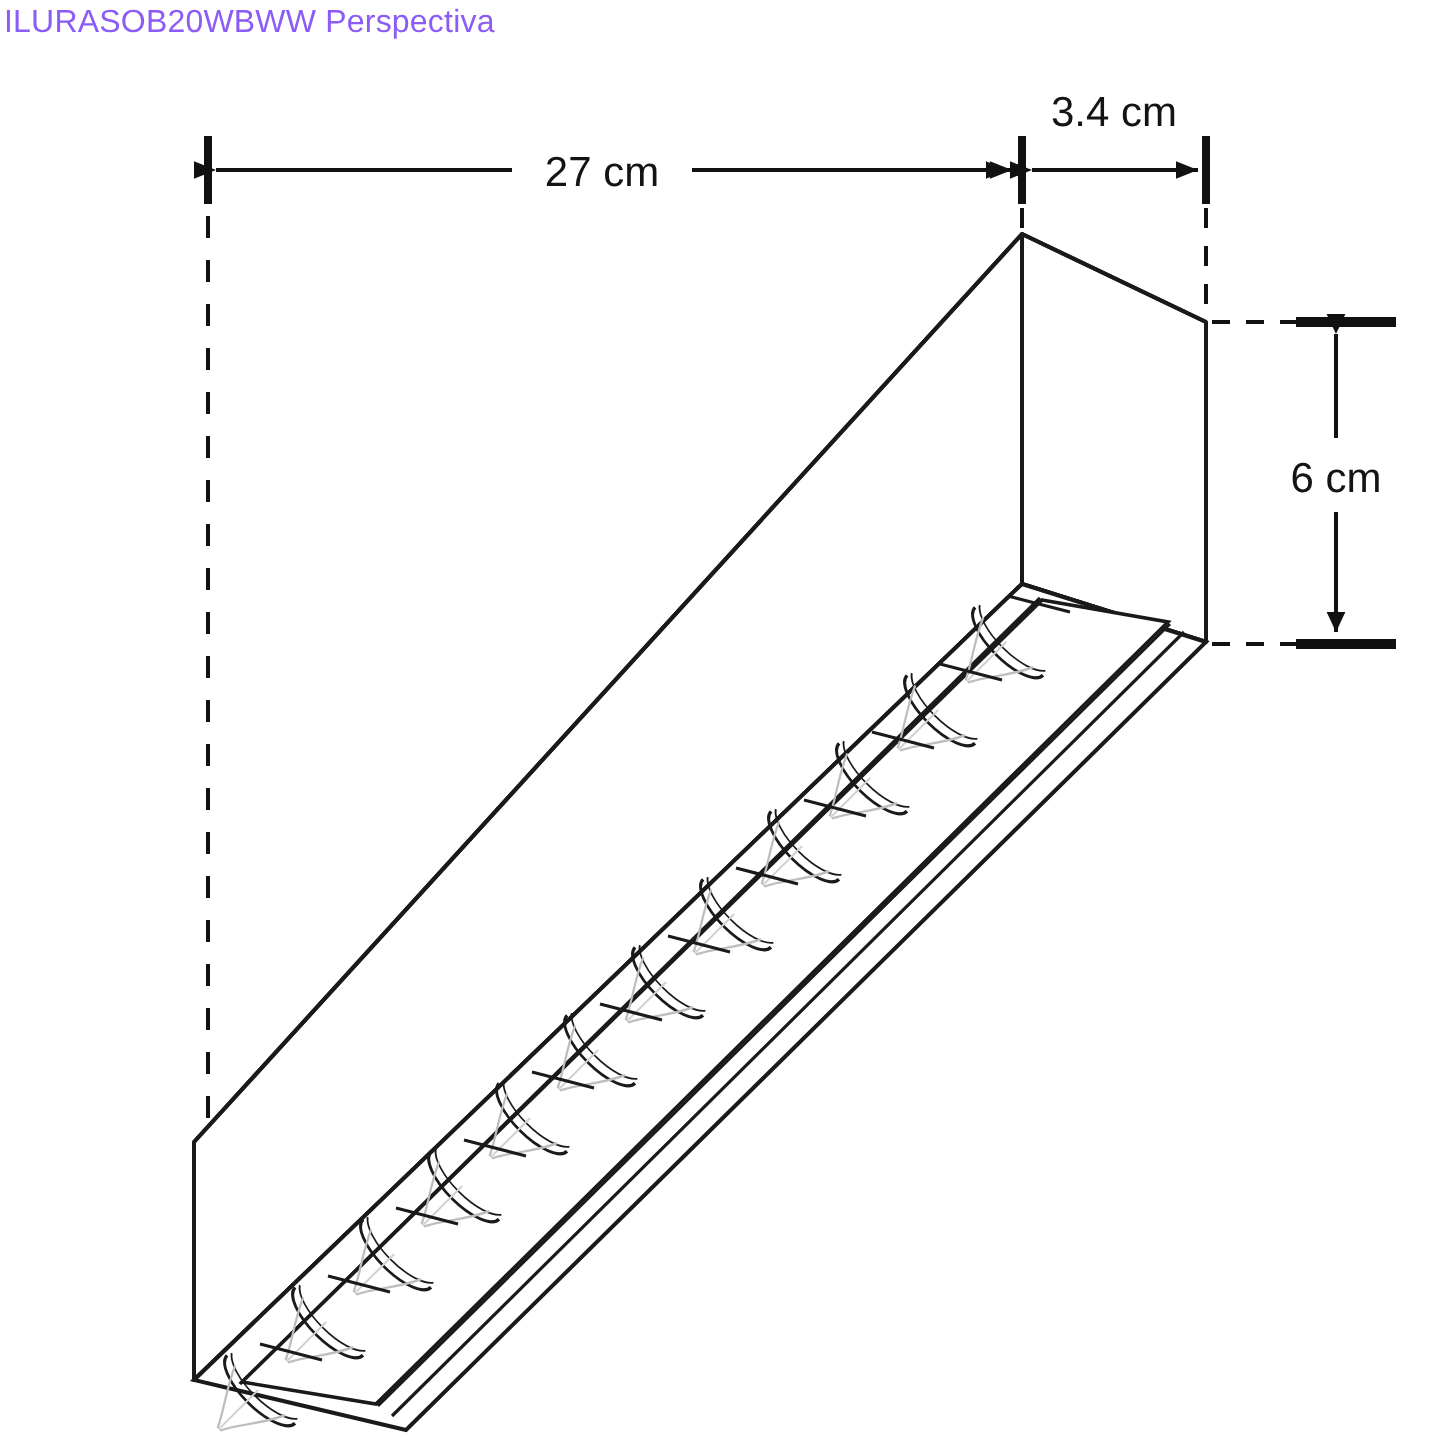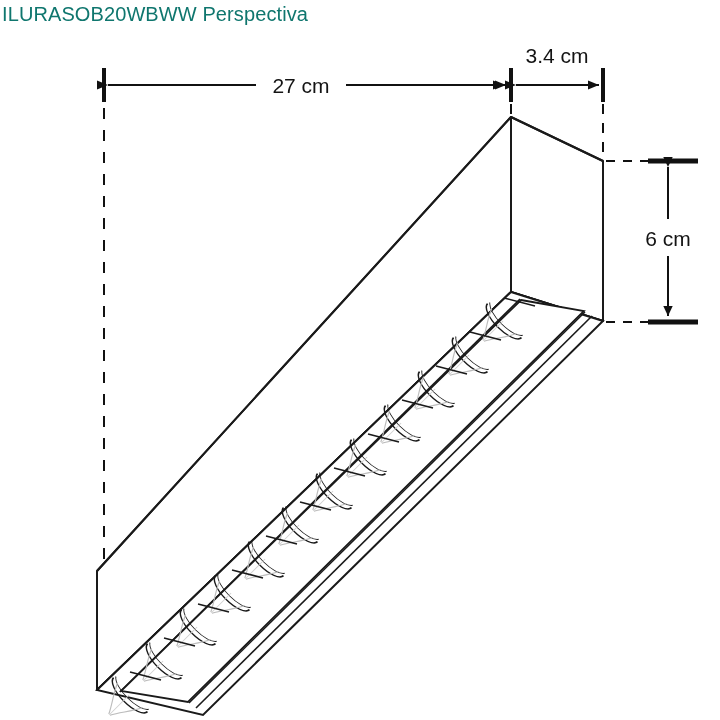"ILURASOB20WBWW Perspectiva" #title { color: #0f766e -> #8b5cf6; font-size: 20px -> 16px }
